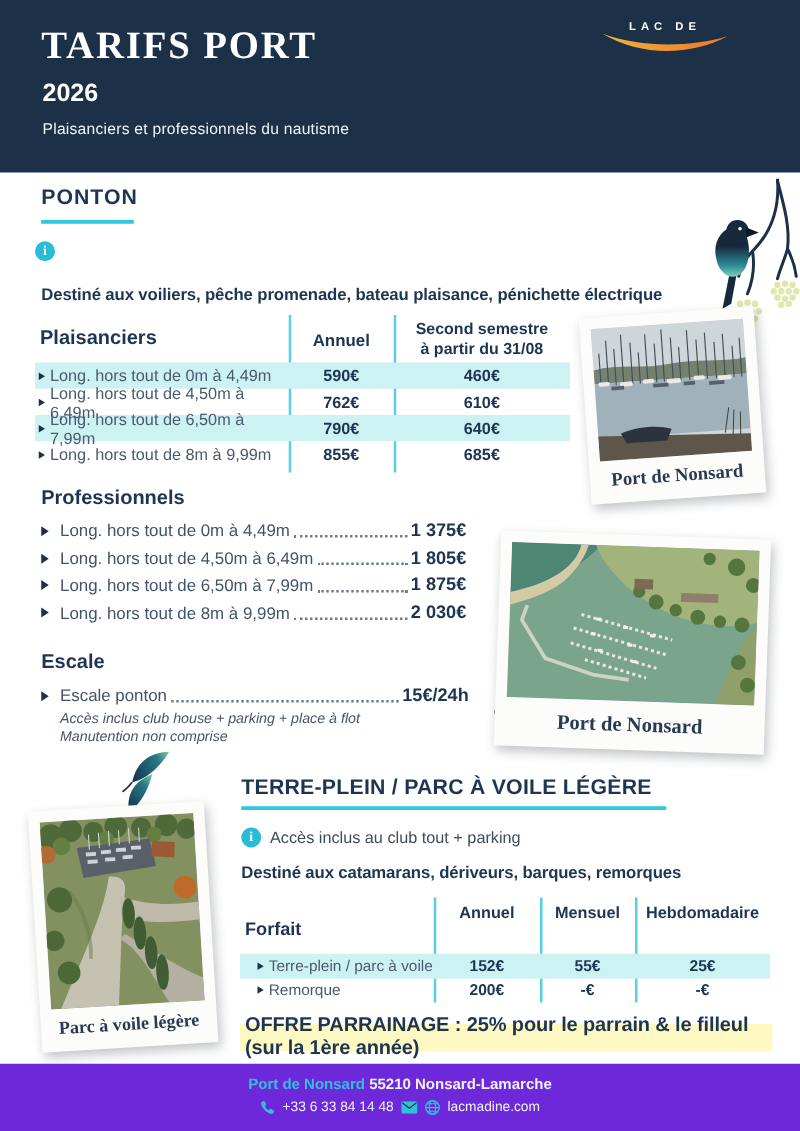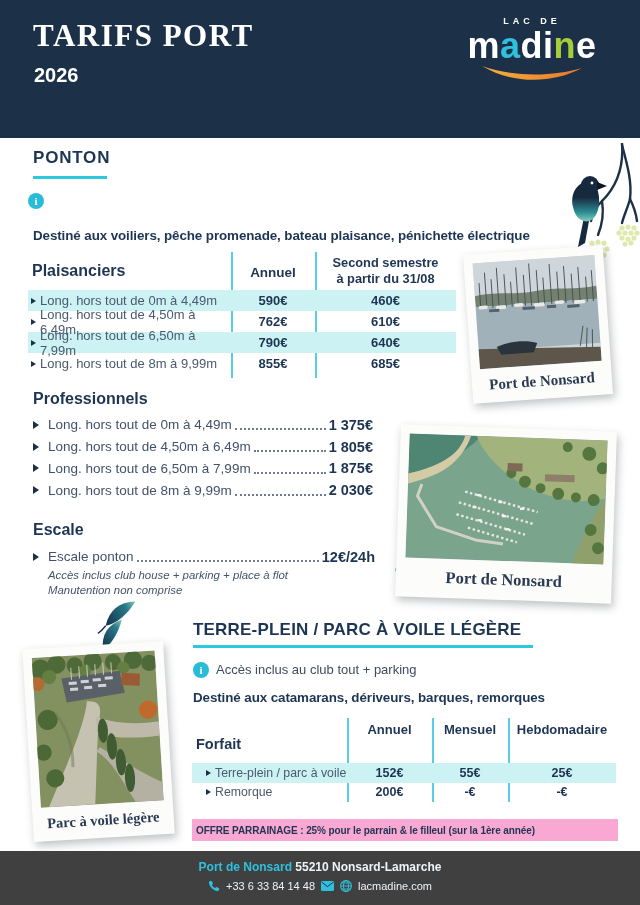"madine" div.logo-word { html: <div><span>m</span><span>a</span><span>d</span><span>i</span><span>n</span><span>e</span></div> -> none }
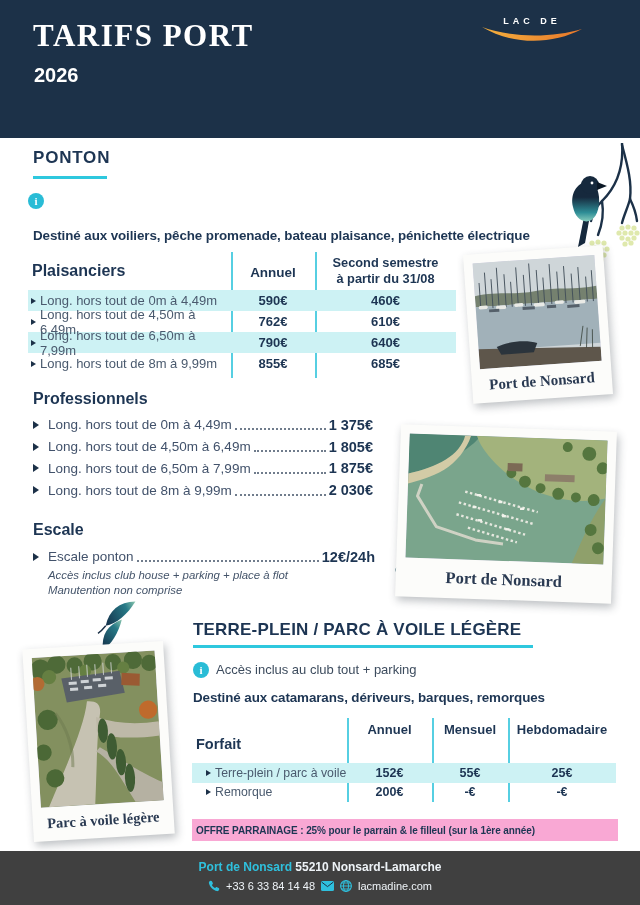"Plaisanciers et professionnels du" div.hdr-sub { html: none -> <div>Plaisanciers et professionnels du nautisme</div> }
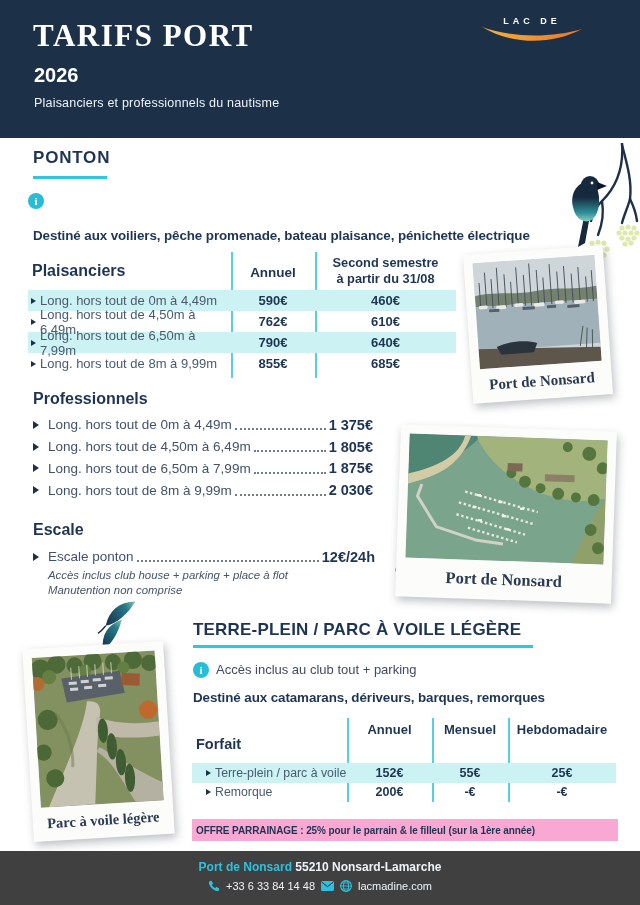"12€/24h" span.dot-price { text: 12€/24h -> 15€/24h }
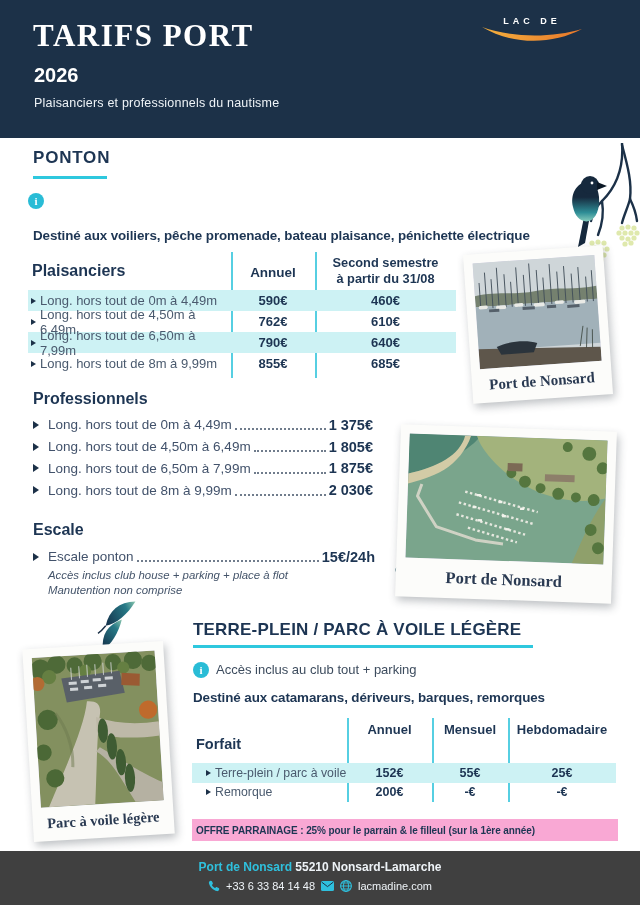"OFFRE PARRAINAGE : 25% pour" .offer { background: #f9a8d4 -> #fef9c3; font-size: 10px -> 16px }
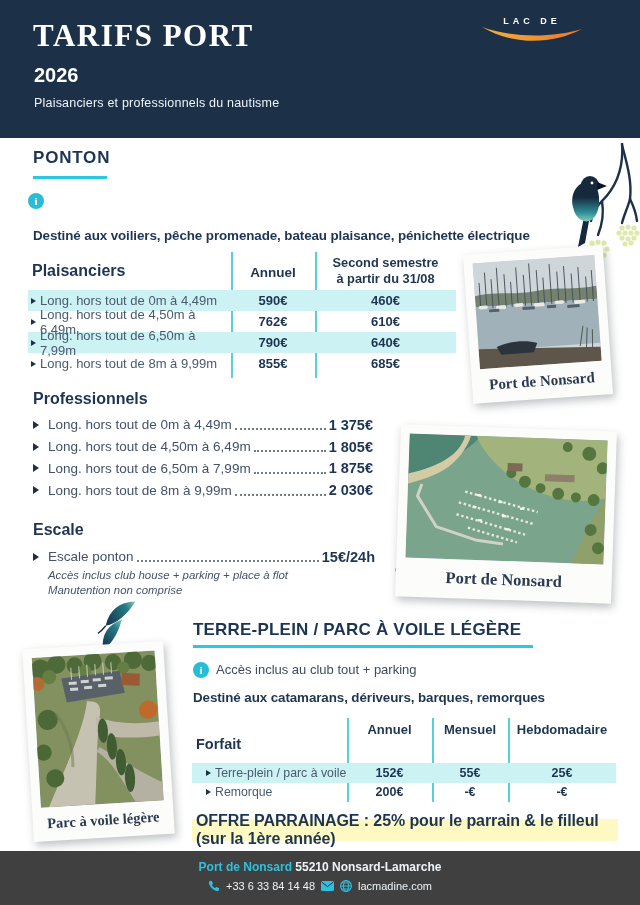"Port de Nonsard 55210 Nonsard-Lamarche" .footer { background: #404040 -> #6d28d9 }
